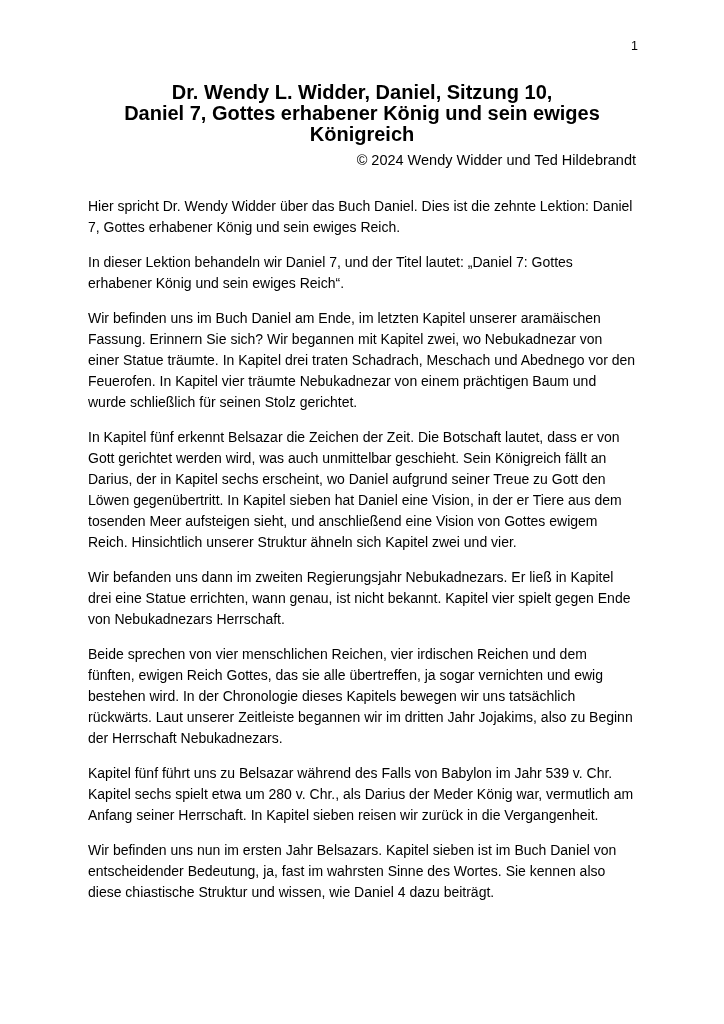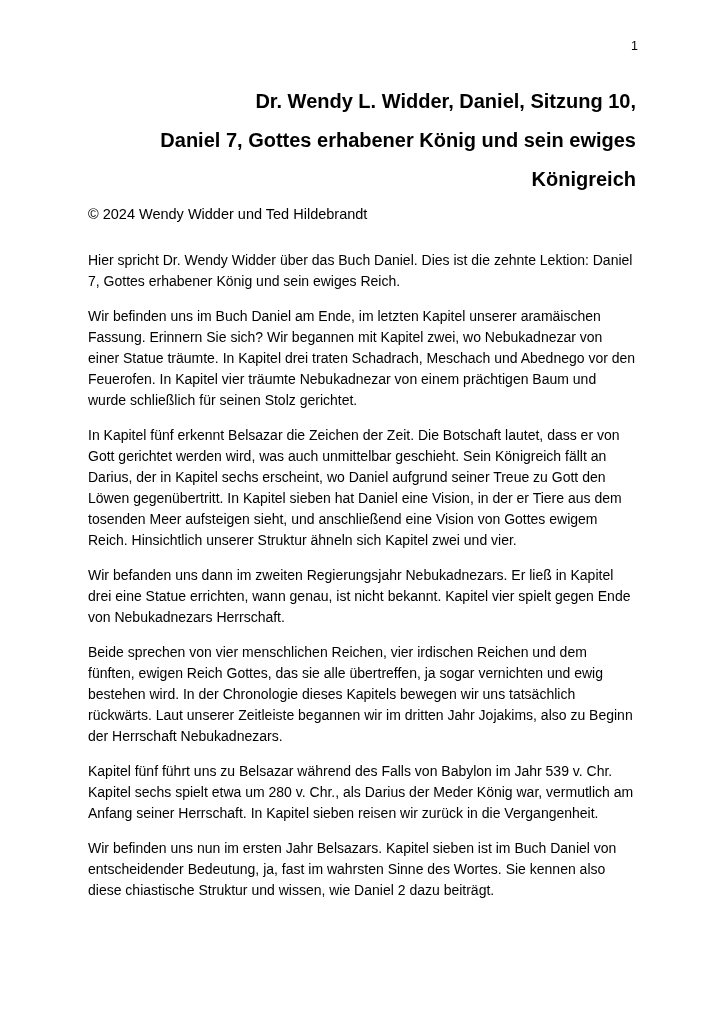"Dr. Wendy L. Widder, Daniel," .doc-title { line-height: 39px -> 21px; text-align: right -> center }
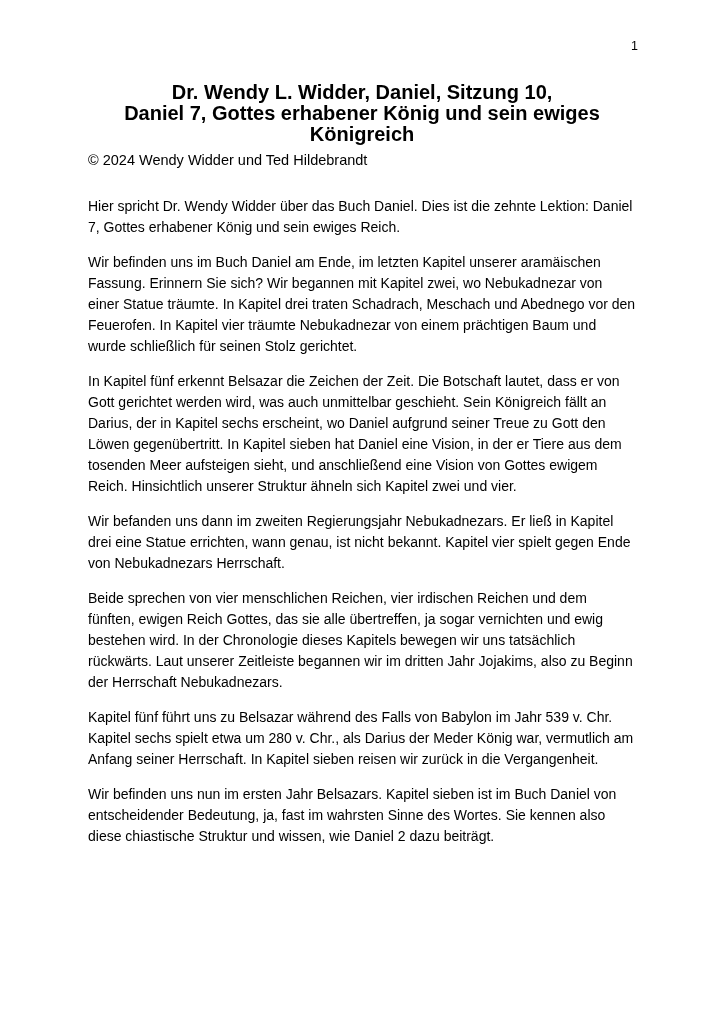"© 2024 Wendy Widder und" .copyright { text-align: left -> right }
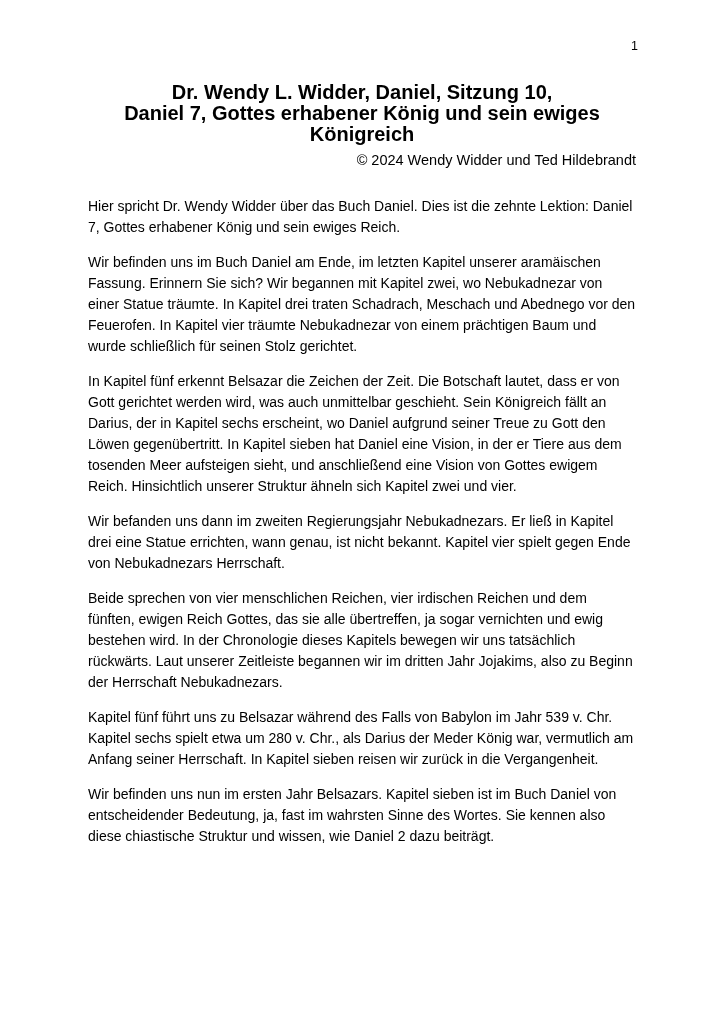"In dieser Lektion behandeln wir" p.para { html: none -> <p>In dieser Lektion behandeln wir Daniel 7, und der Titel lautet: „Daniel 7: Gottes erhabener König und sein ewiges Reich“.</p> }
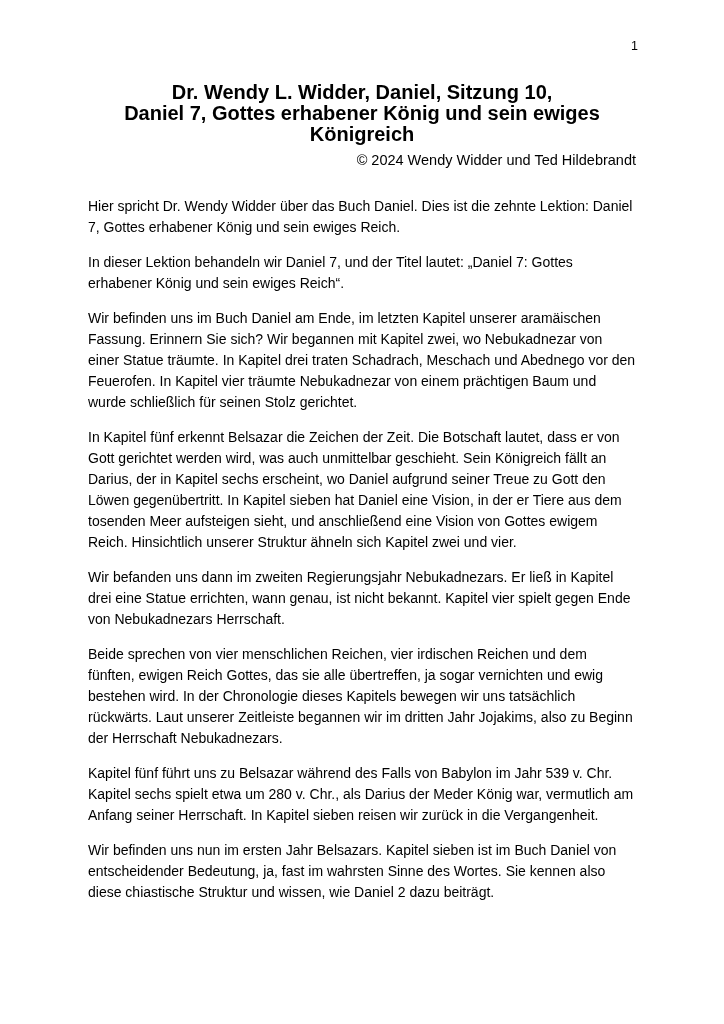"Wir befinden uns nun im" p.para { text: 2 -> 4 }
